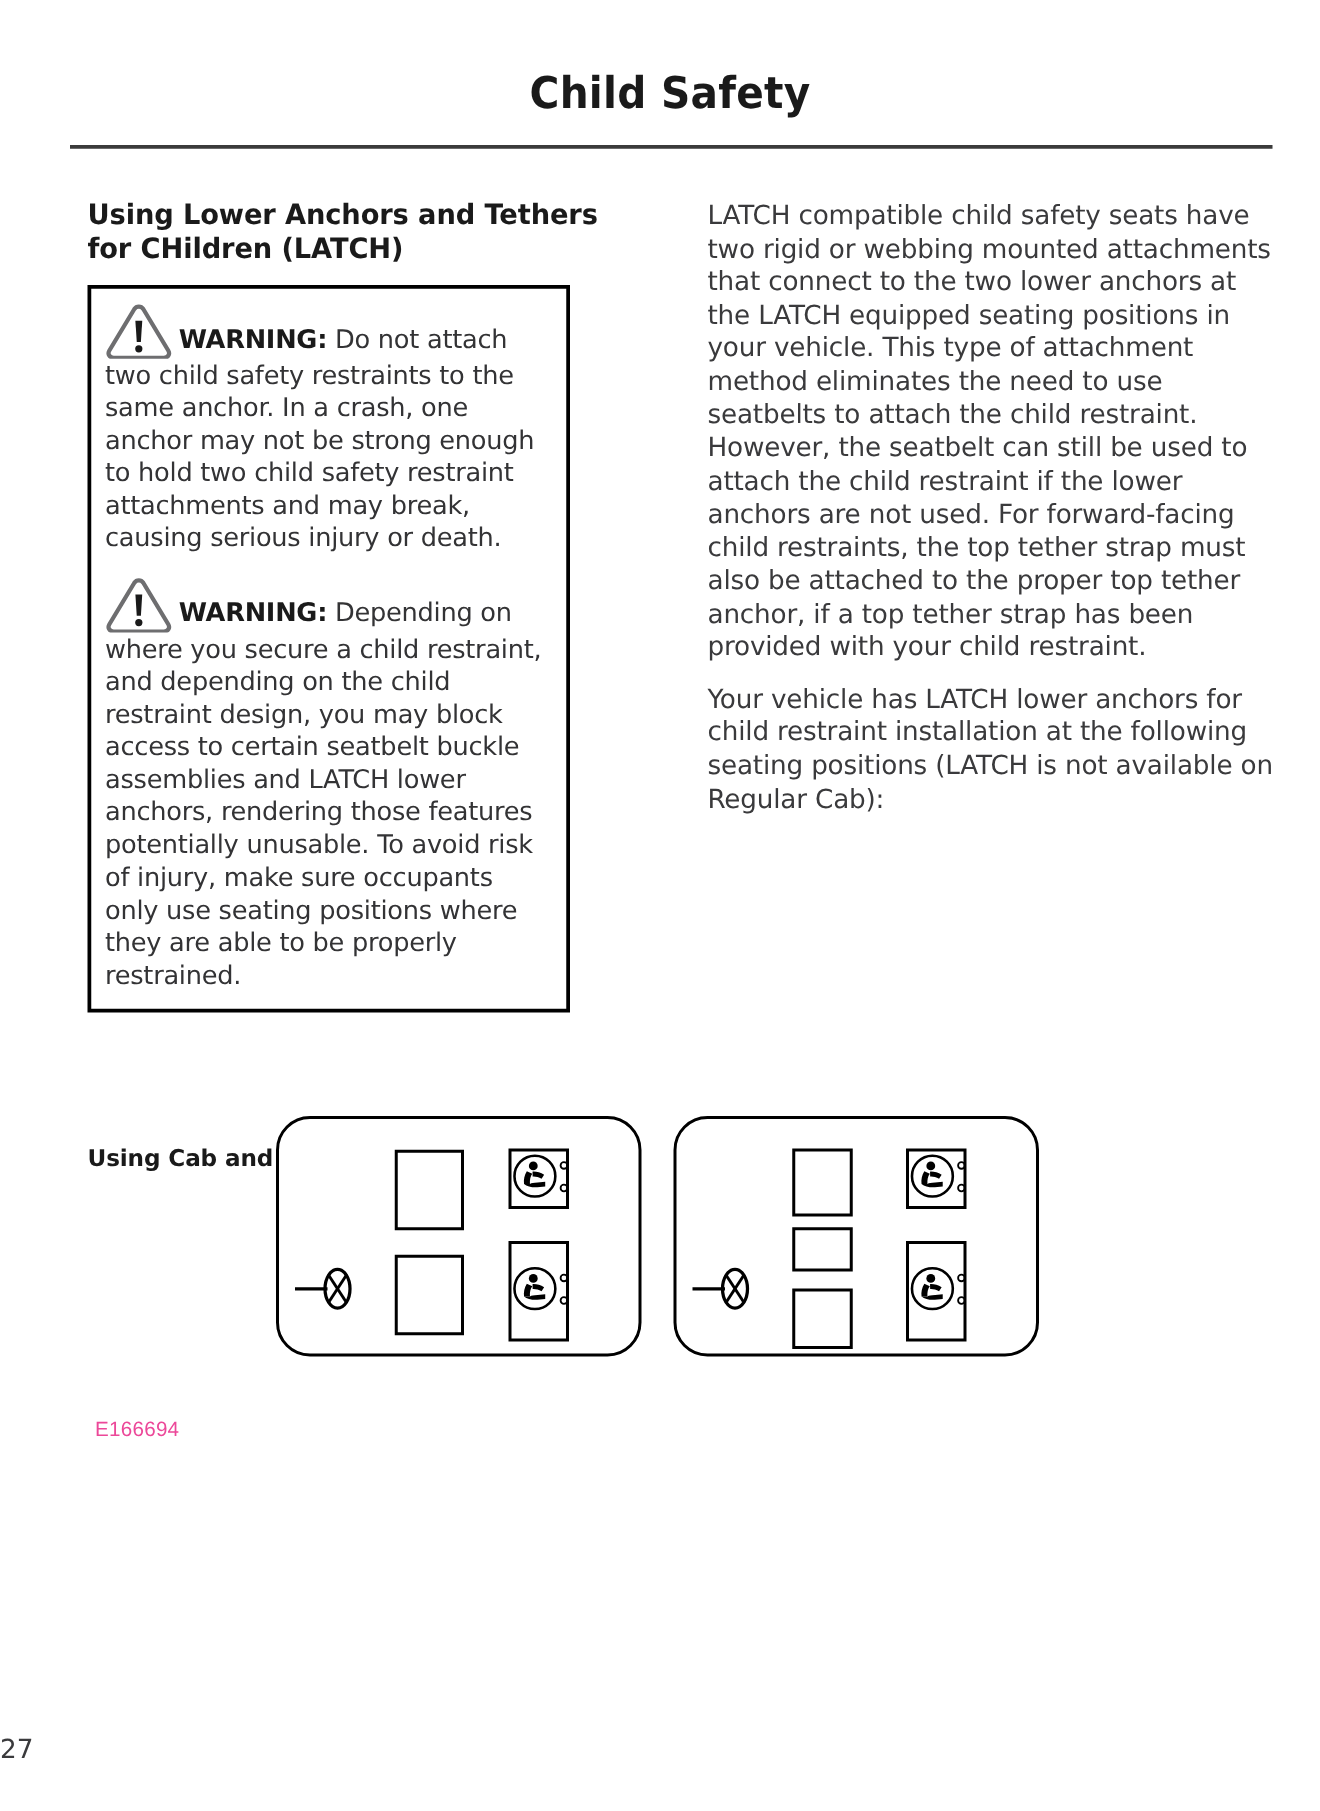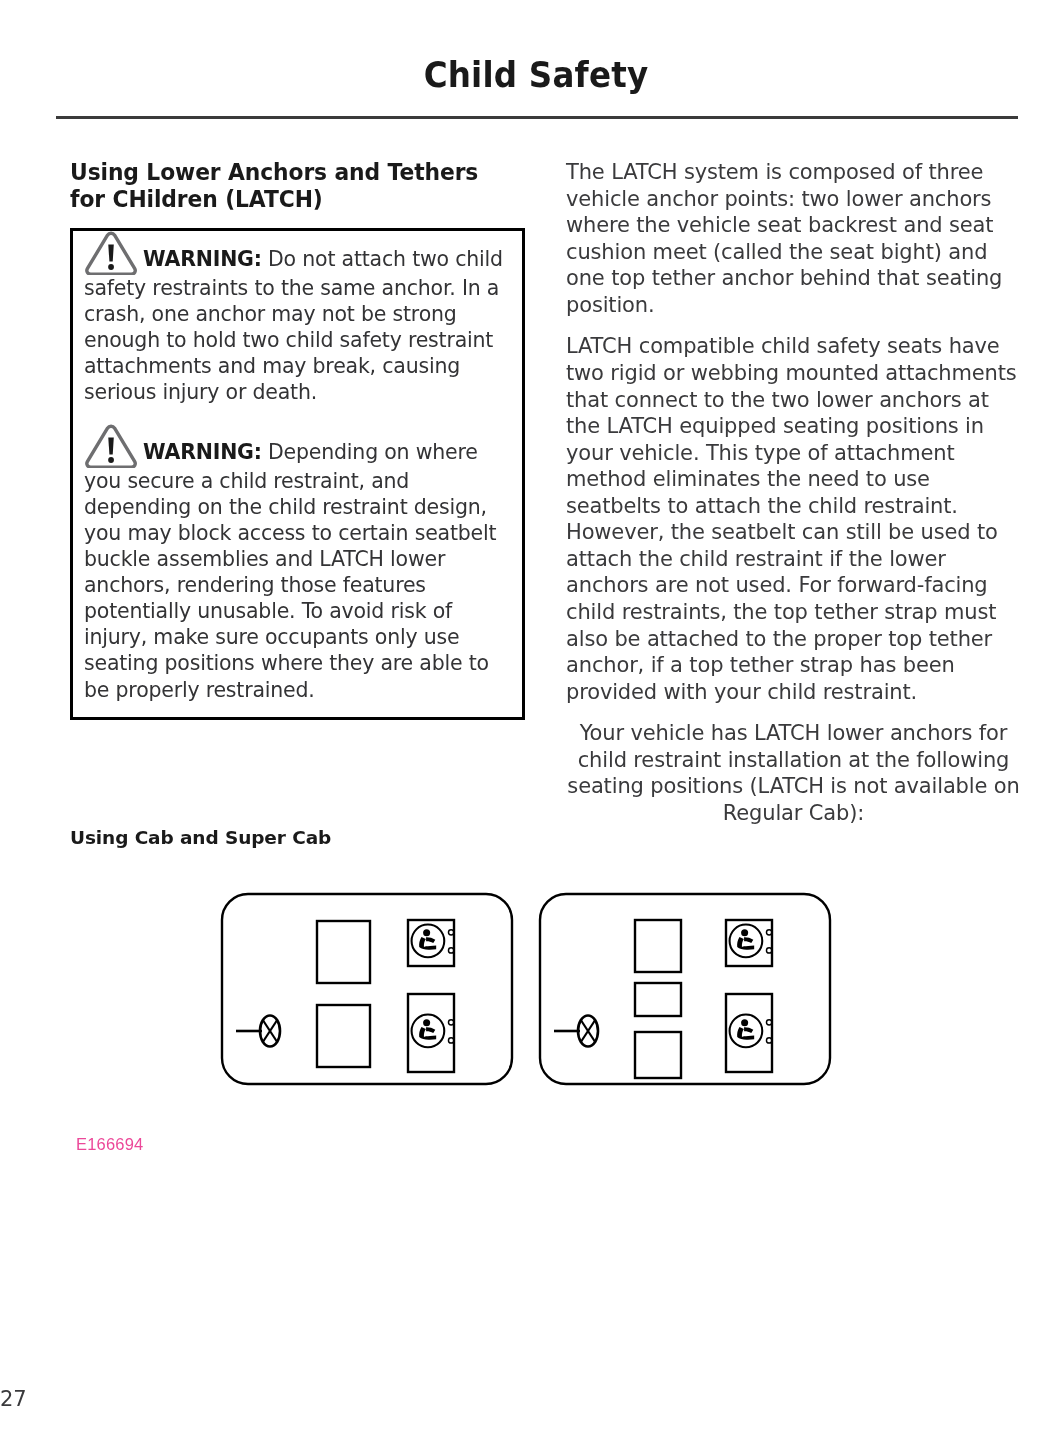"The LATCH system is composed" p.body-text { html: <p>The LATCH system is composed of three vehicle anchor points: two lower anchors where the vehicle seat backrest and seat cushion meet (called the seat bight) and one top tether anchor behind that seating position.</p> -> none }
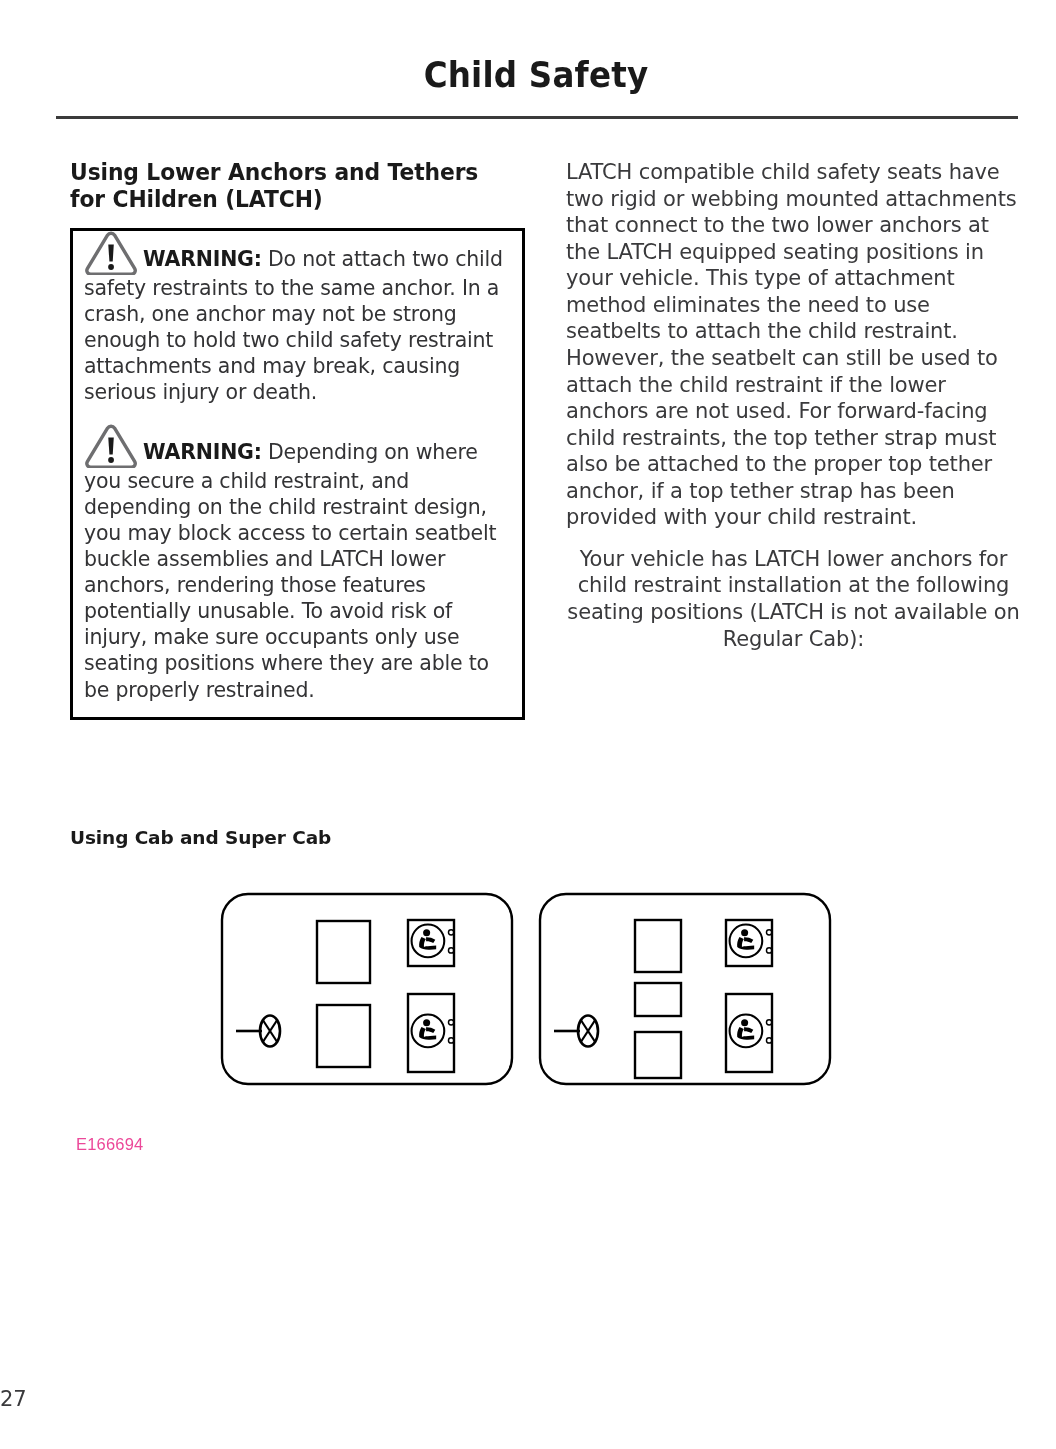"WARNING: Do not attach two" .warning-box { padding: 0 11px 14px 11px -> 12px 11px 14px 11px; width: 455px -> 386px }
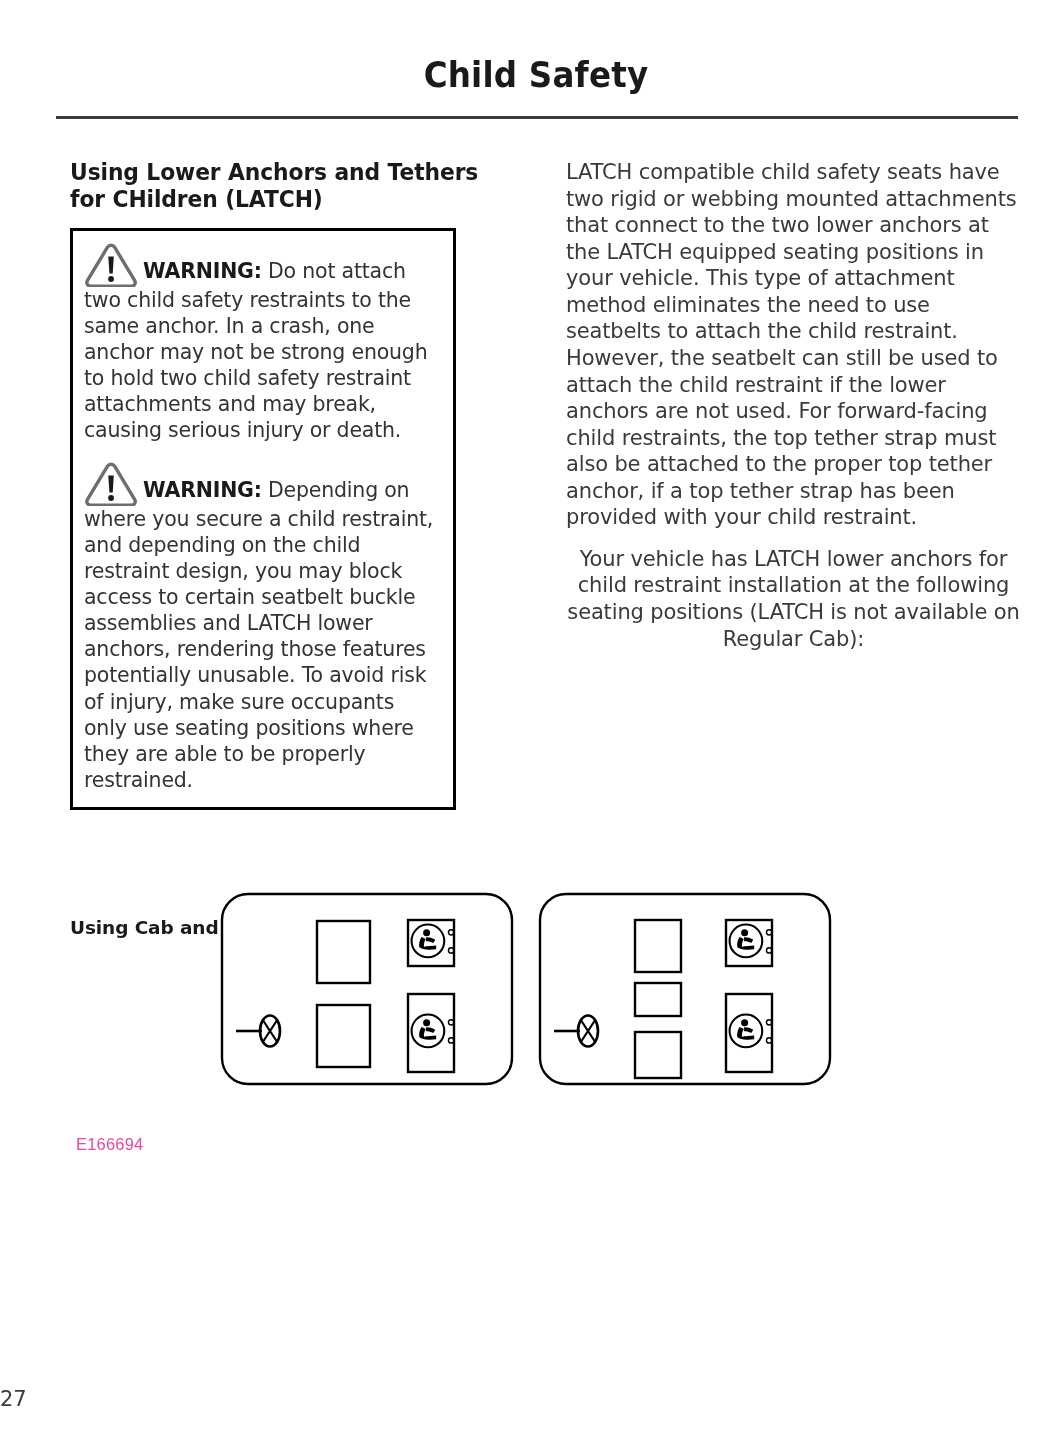"Your vehicle has LATCH lower" .body-text:last-child { text-align: center -> none }
